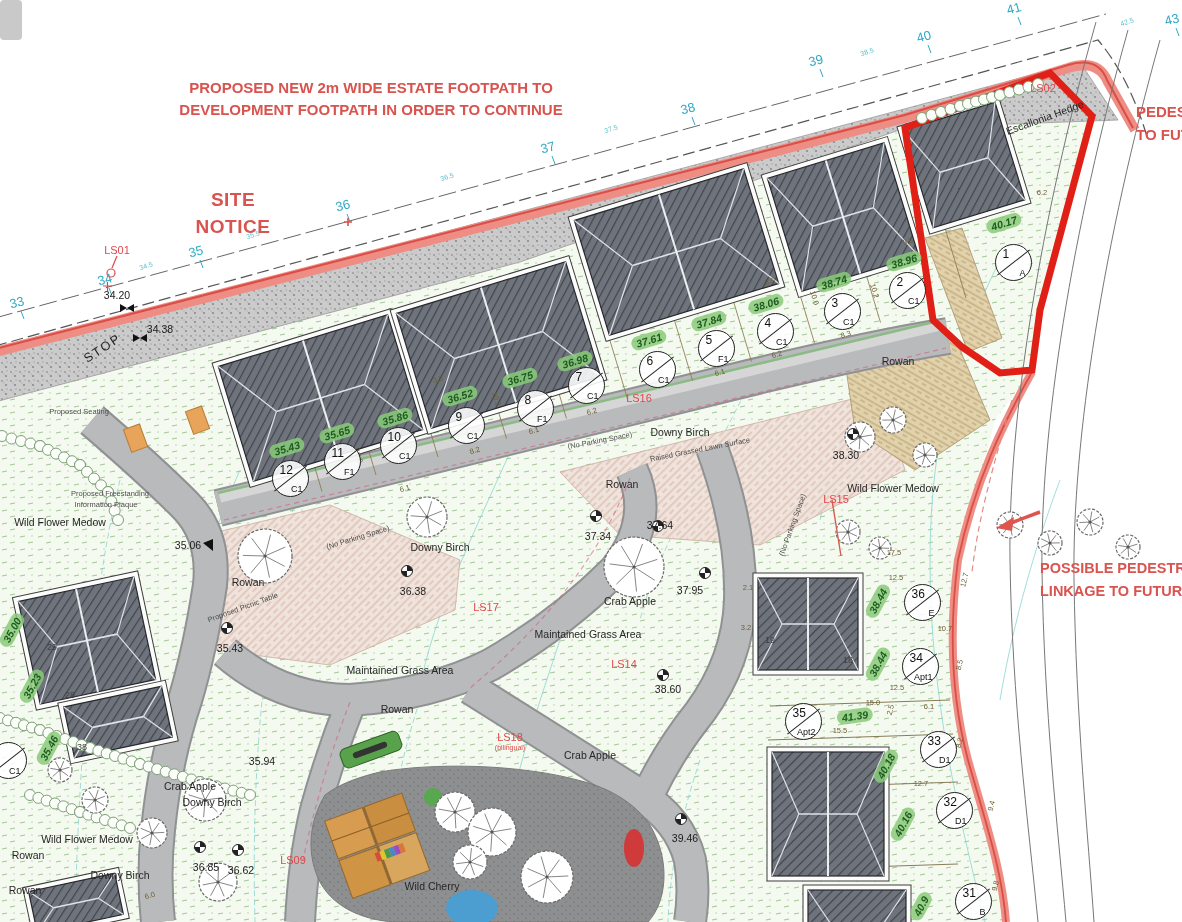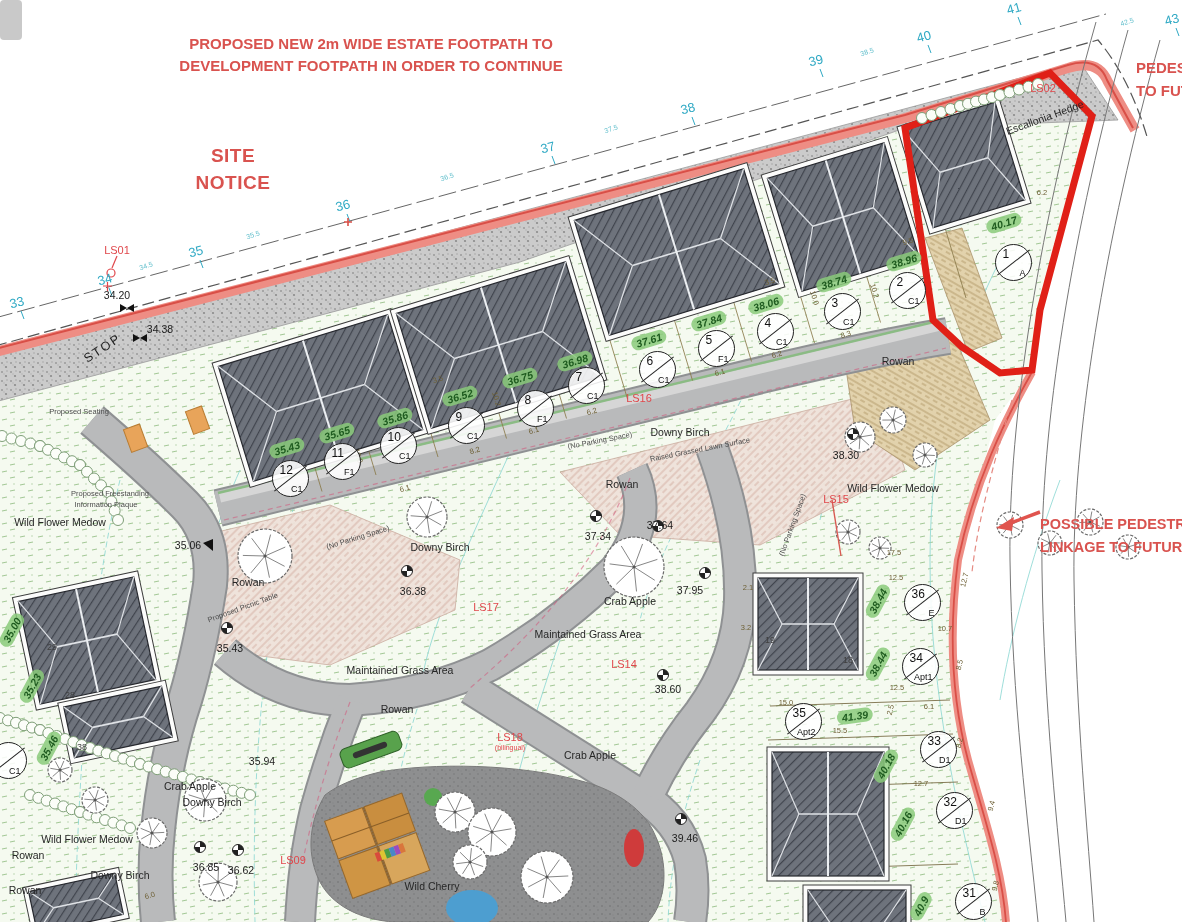"PROPOSED NEW 2m WIDE ESTATE" .note-red { margin-top: none -> 44px }
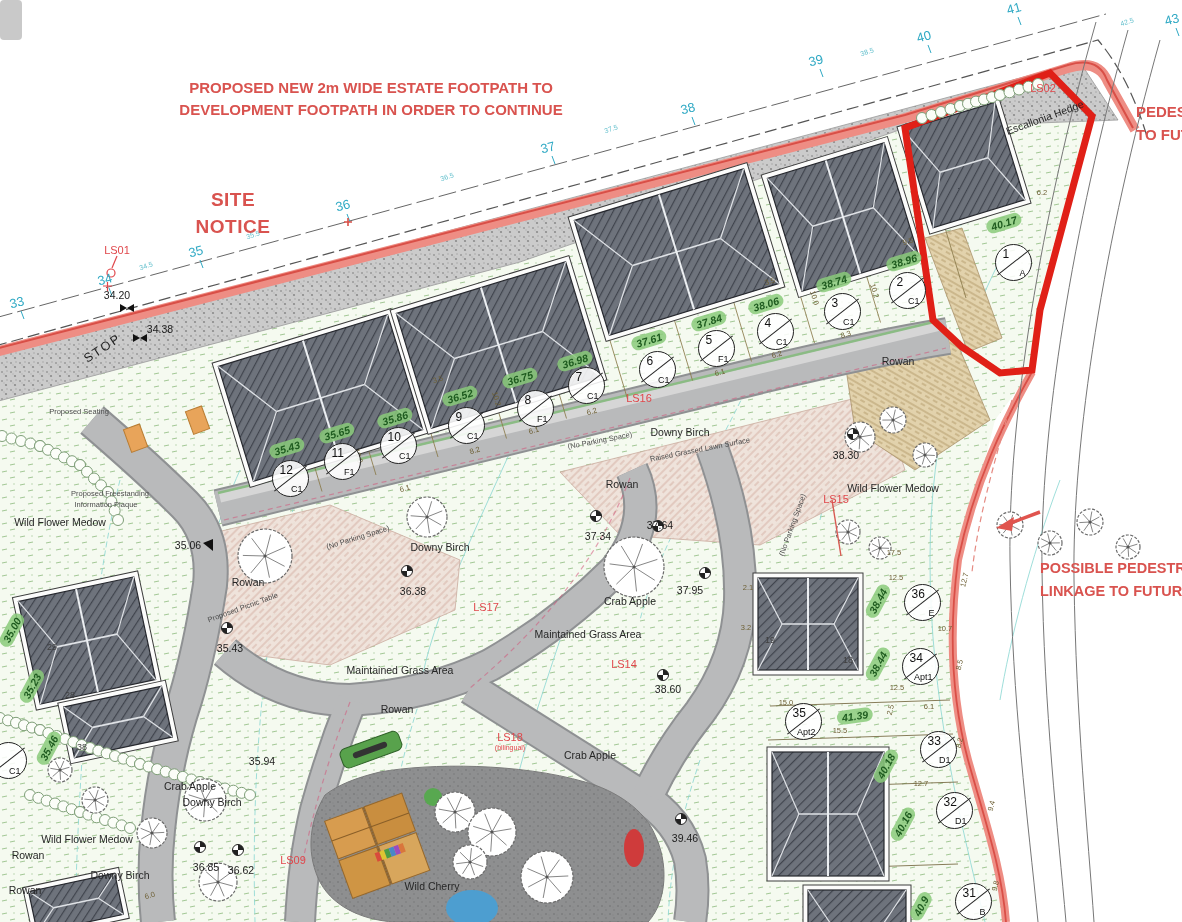"15.0" span.lbl { left: 786px -> 873px }
